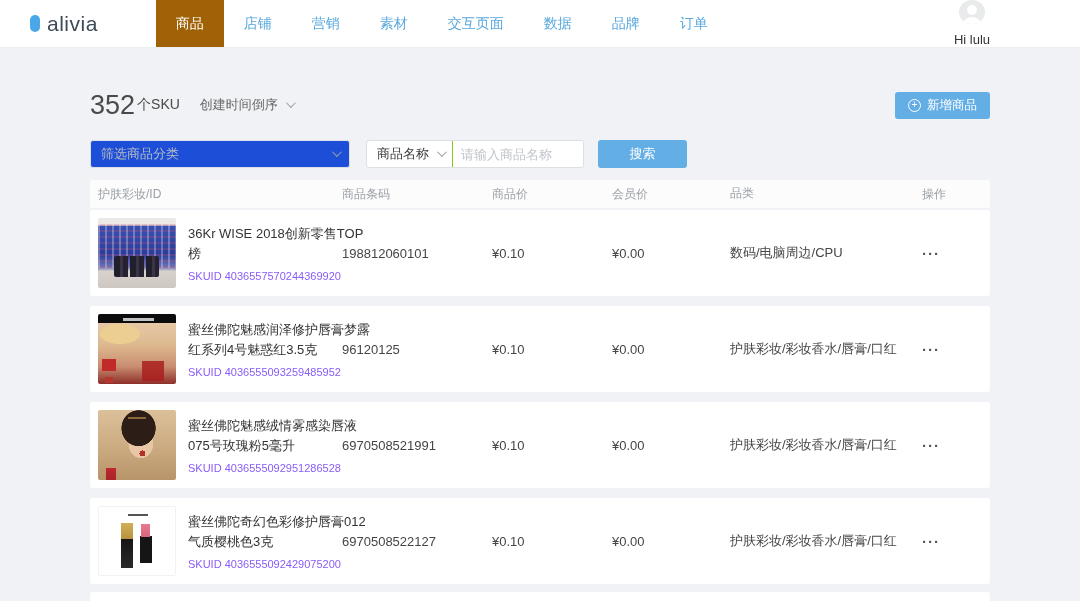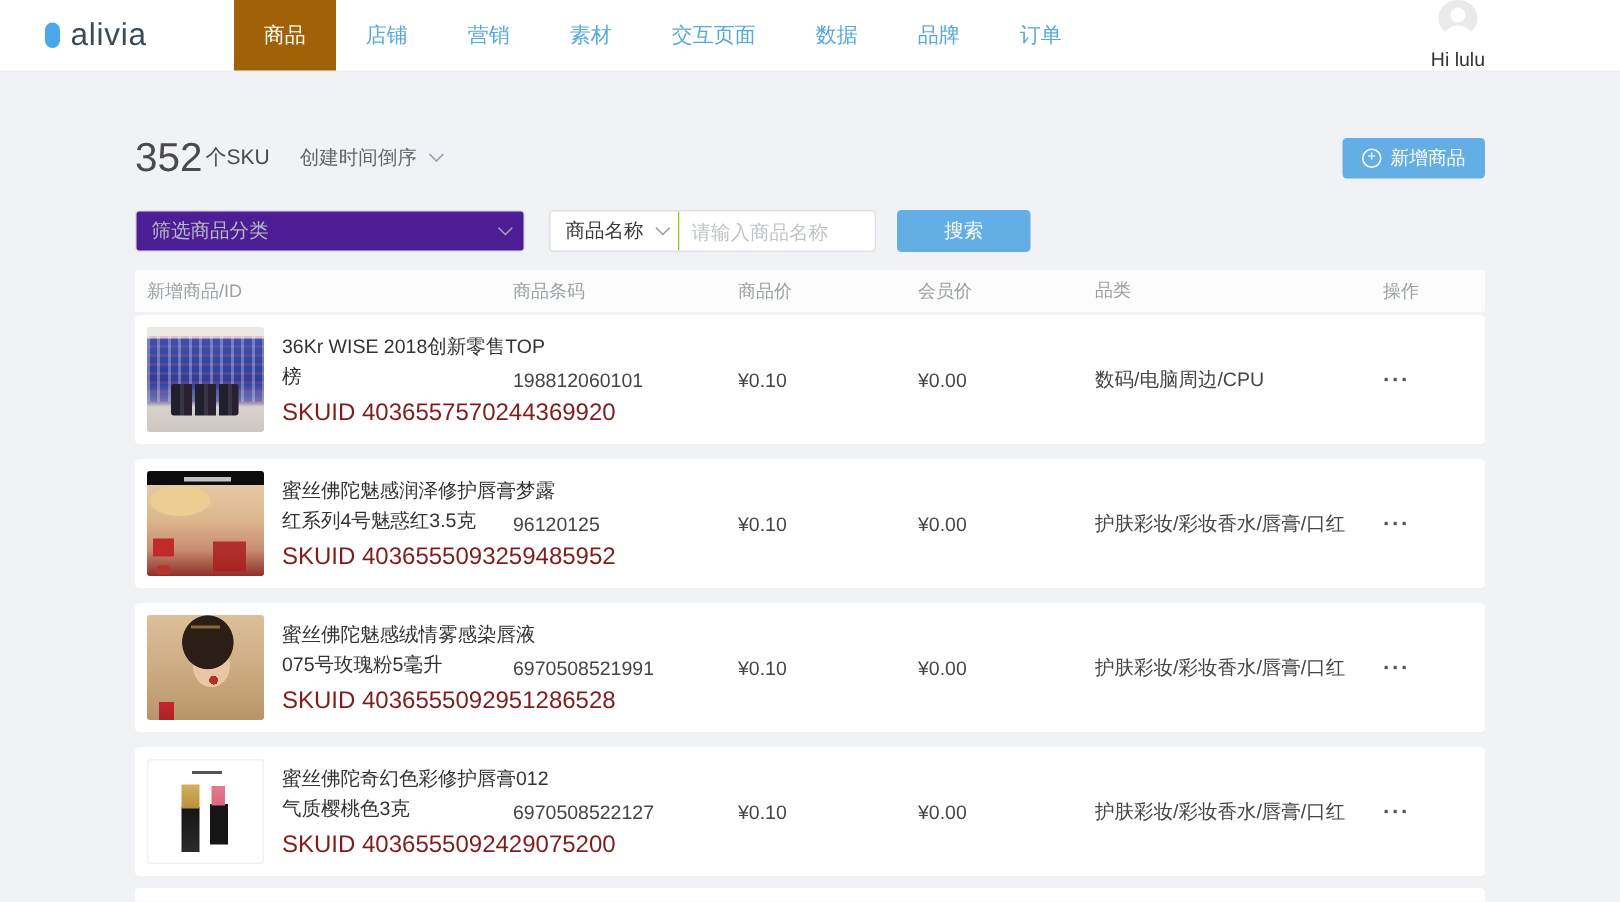"筛选商品分类" .select-box { background: #4c1d95 -> #1d4ed8 }
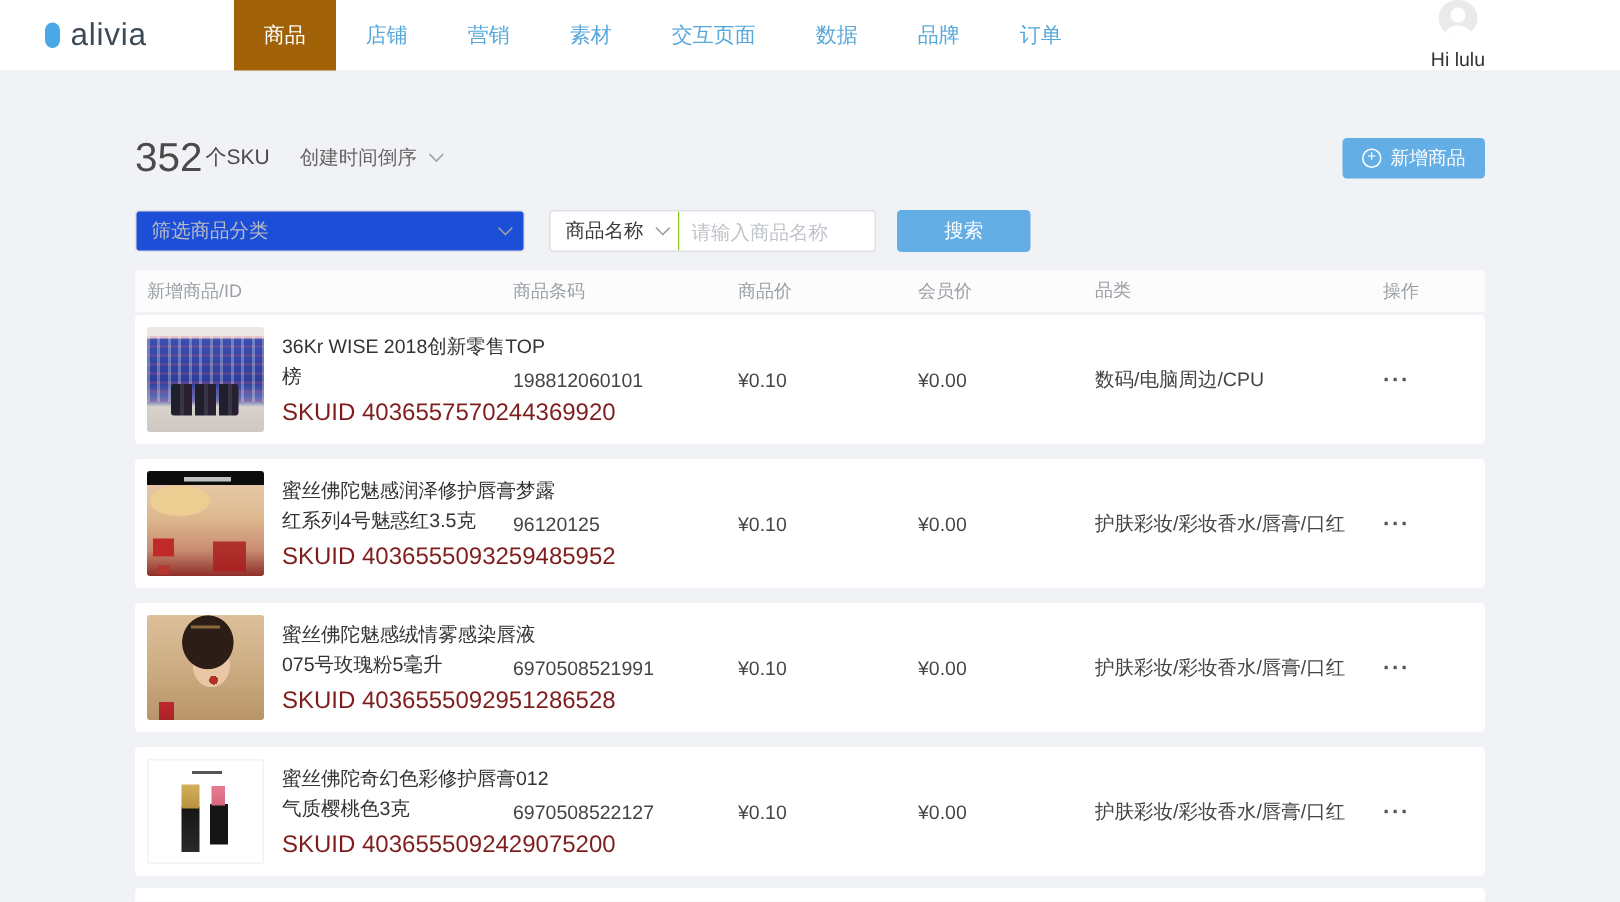"新增商品/ID" div.col { text: 新增商品/ID -> 护肤彩妆/ID }
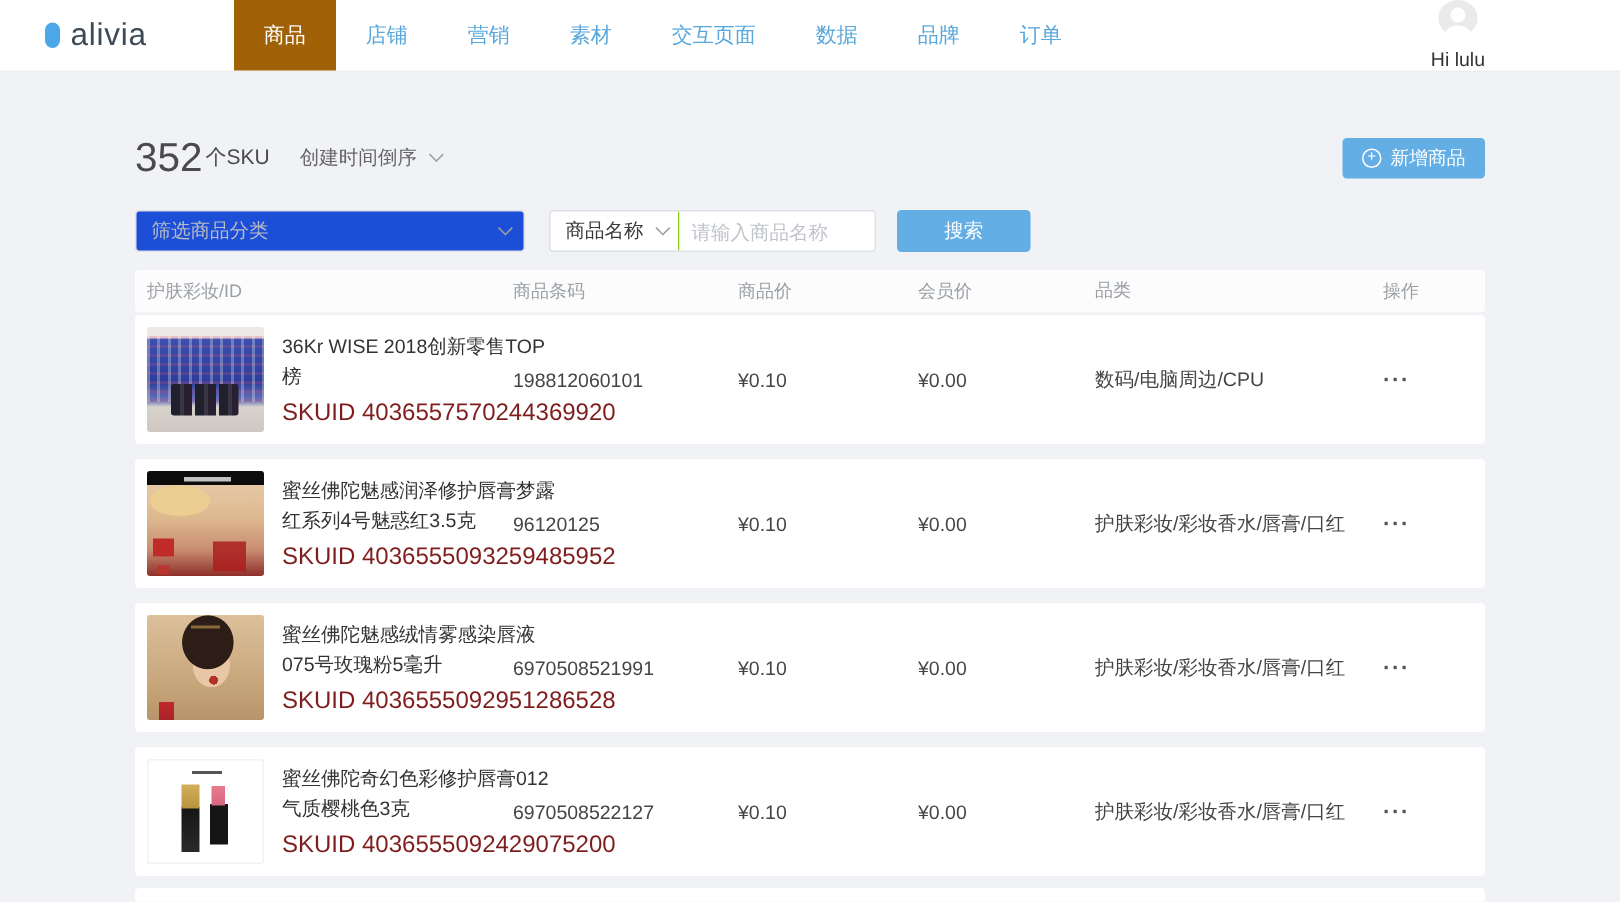"SKUID 4036557570244369920" .prod-sku { color: #7f1d1d -> #8b5cf6; font-size: 16px -> 11px }
